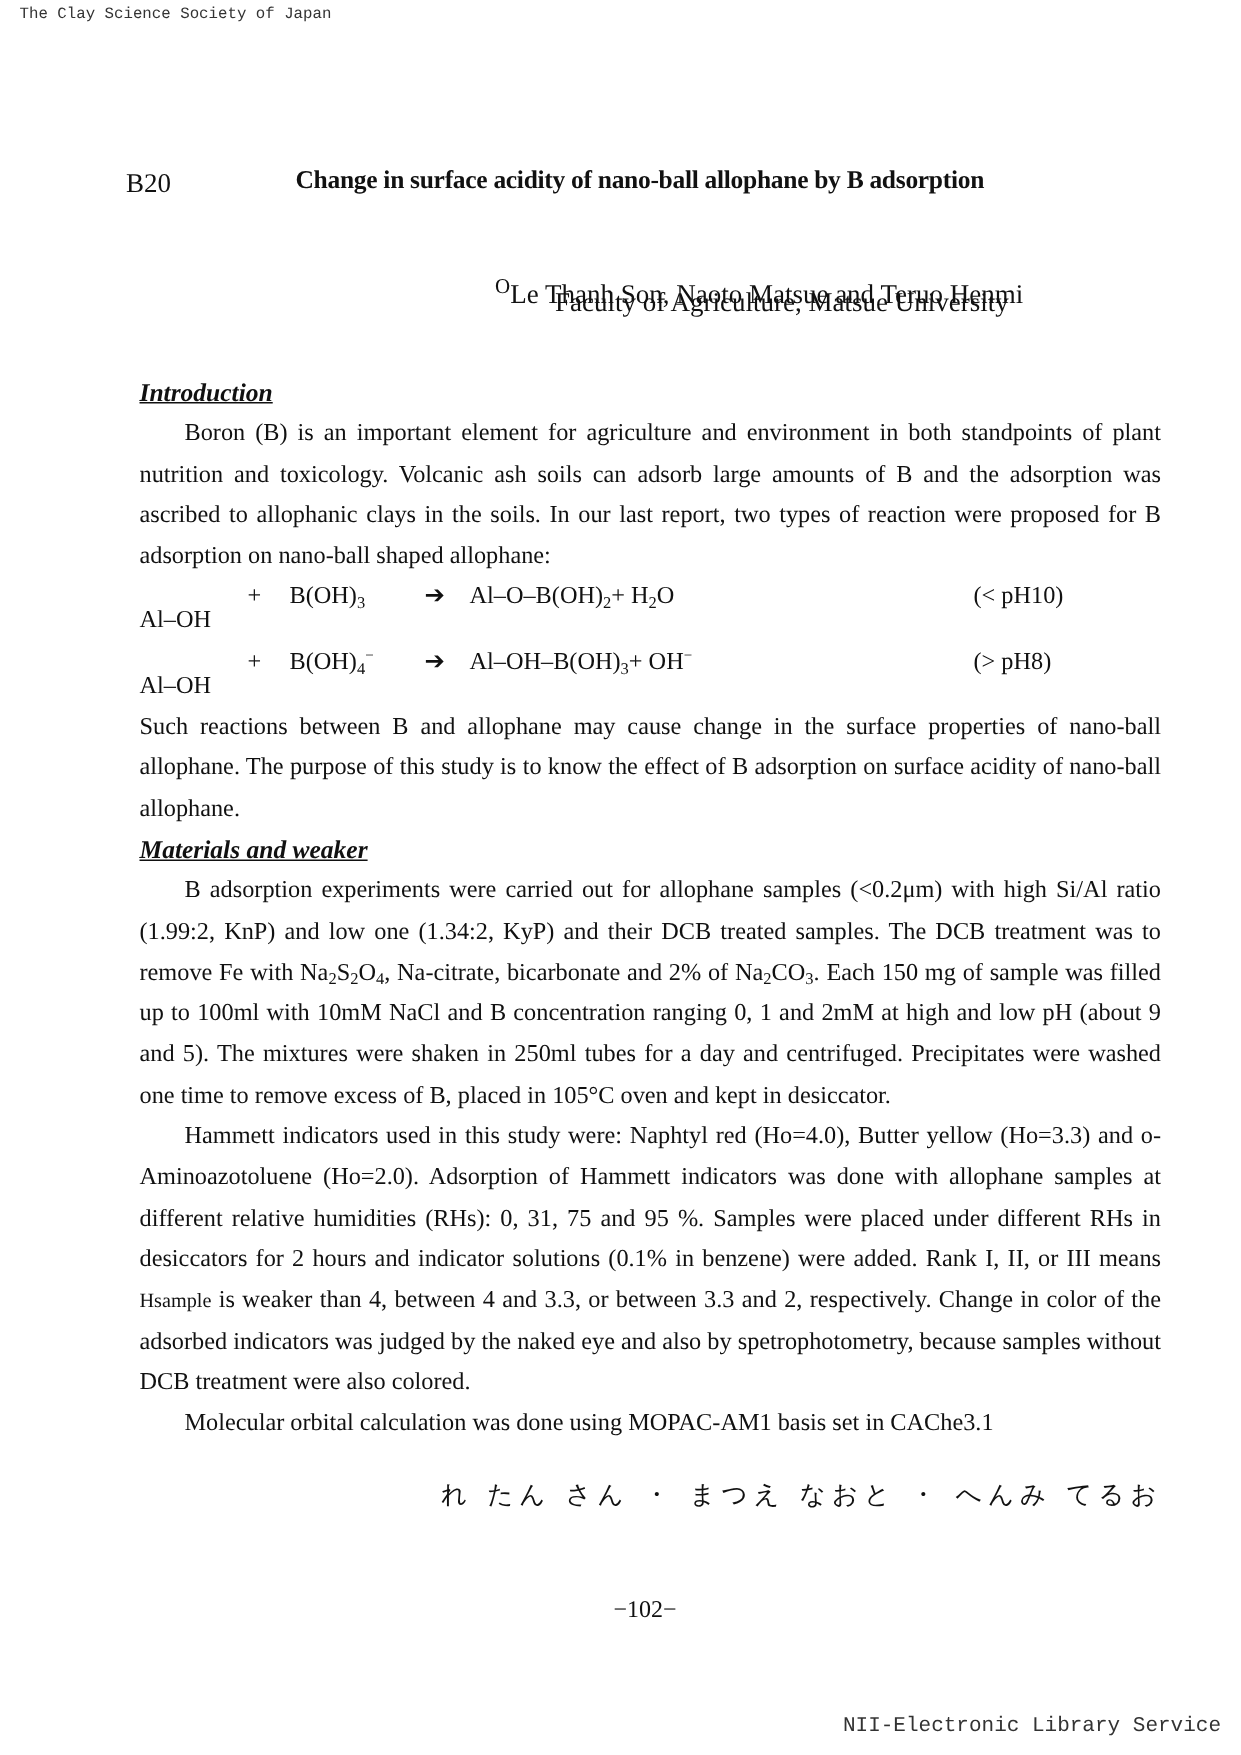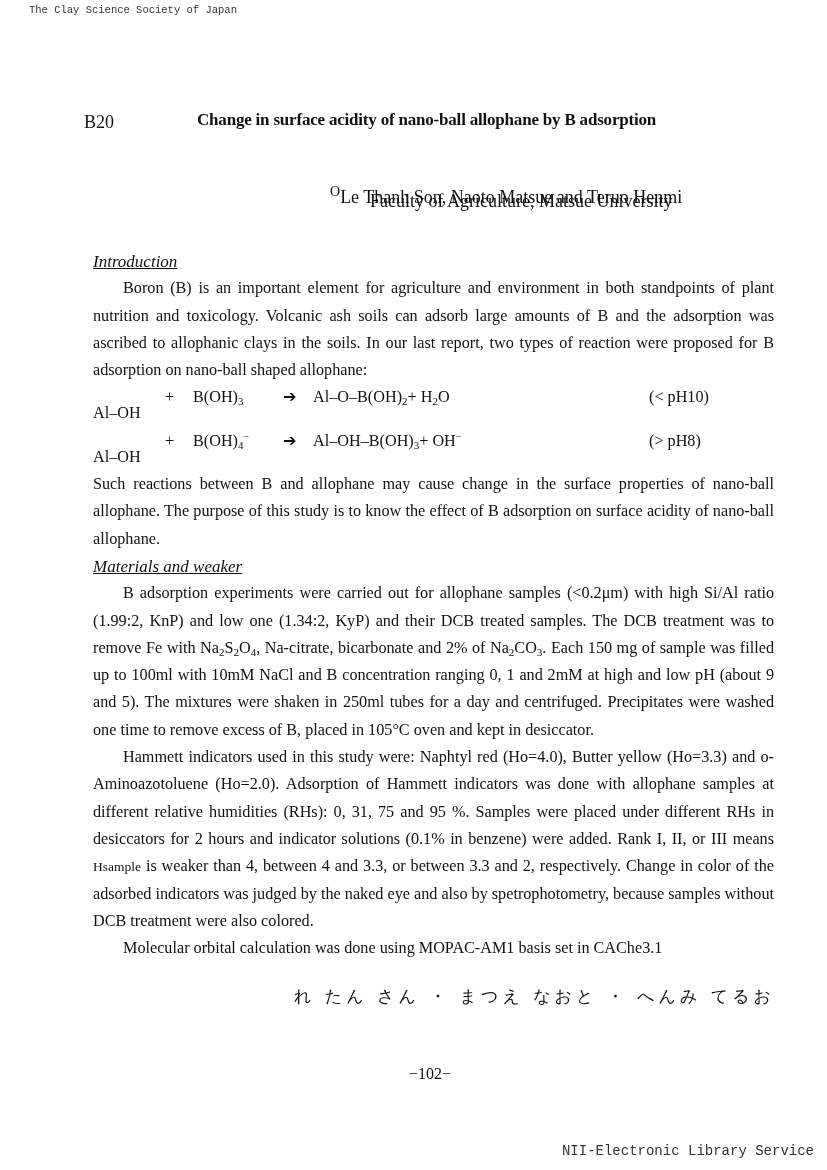"The Clay Science Society of" .header-society { margin-left: 16px -> none }
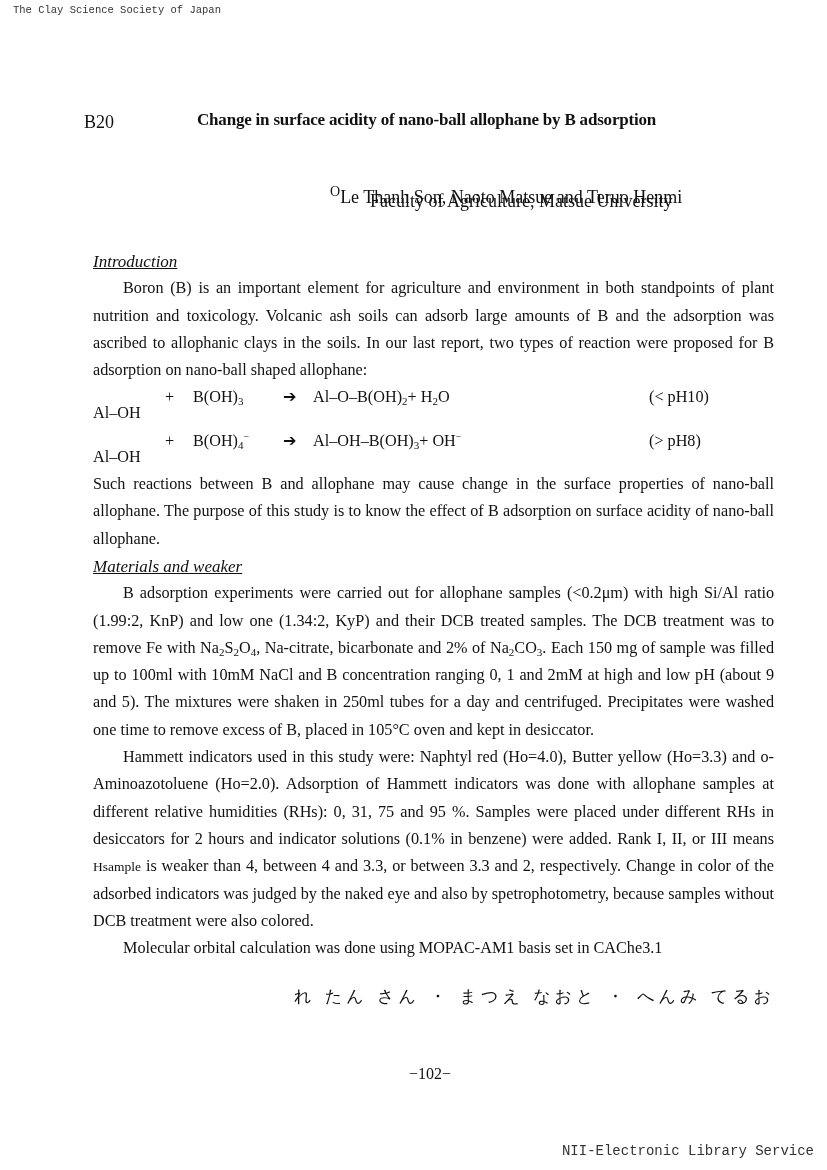"Introduction" .heading { font-weight: normal -> bold }
